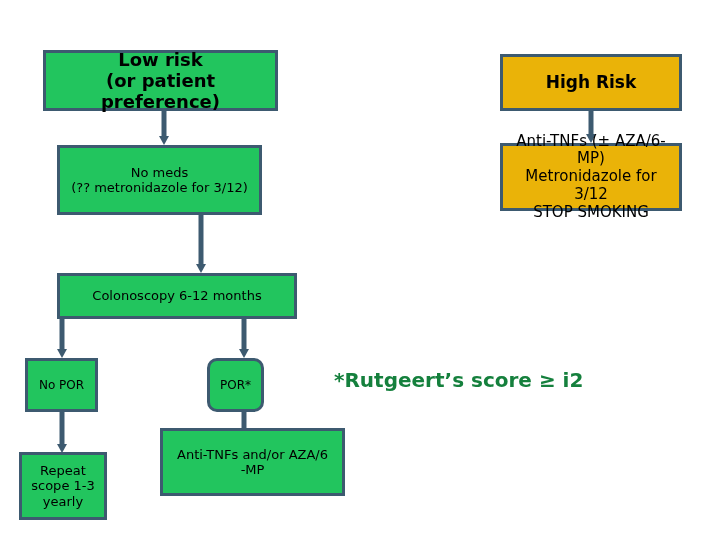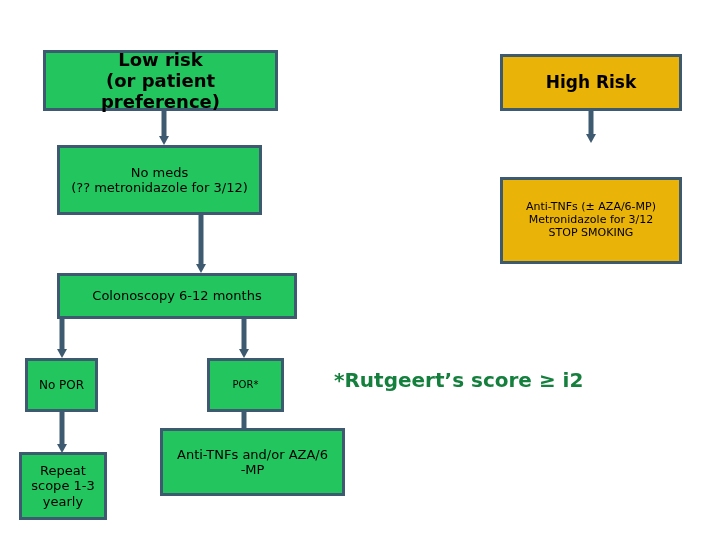"Anti-TNFs (± AZA/6-MP)" #node-anti-tnf-high { font-size: 11px -> 15px; height: 87px -> 68px; margin-top: 34px -> none }
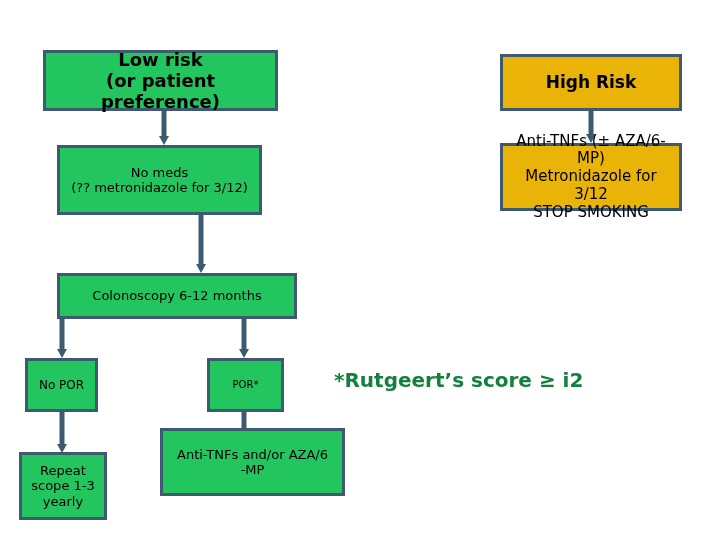"POR*" #node-por { border-radius: none -> 10px; font-size: 10px -> 12px; width: 77px -> 57px }
